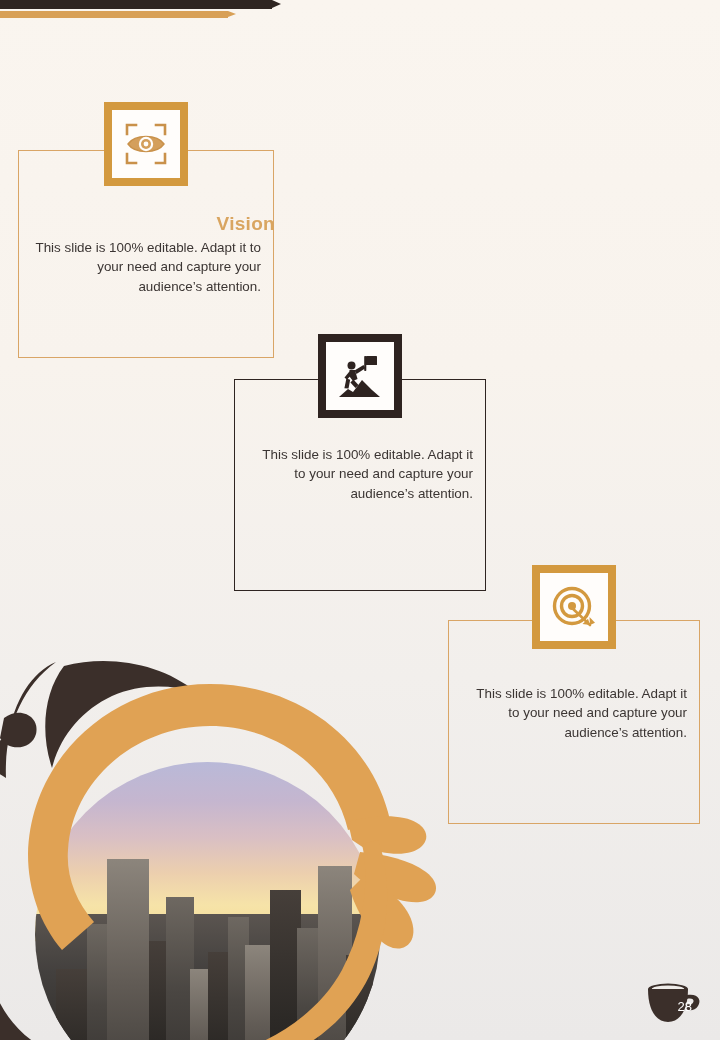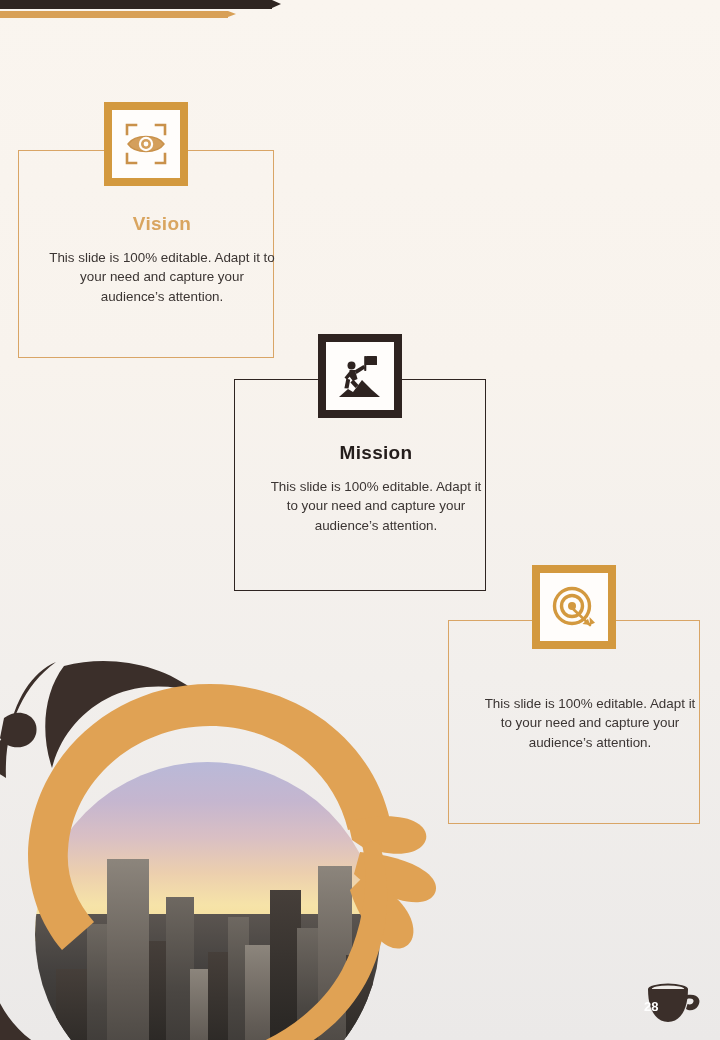"Vision" .card-body { left: 16px -> 2px; text-align: center -> right }
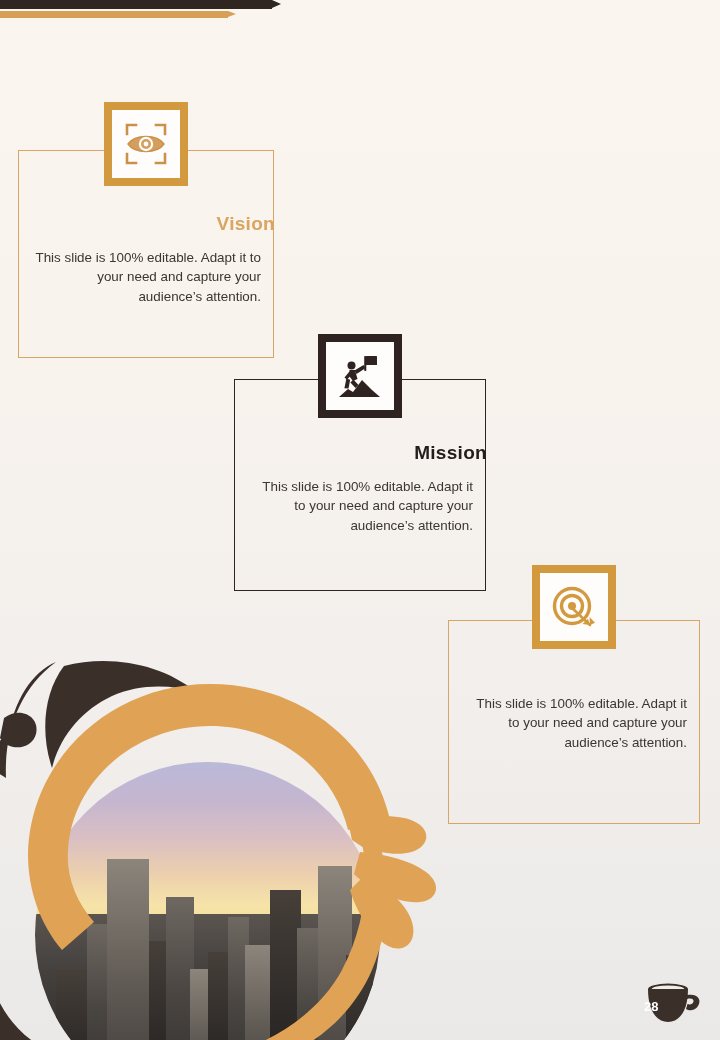"This slide is 100% editable." .card-desc { margin-top: 13px -> 3px }
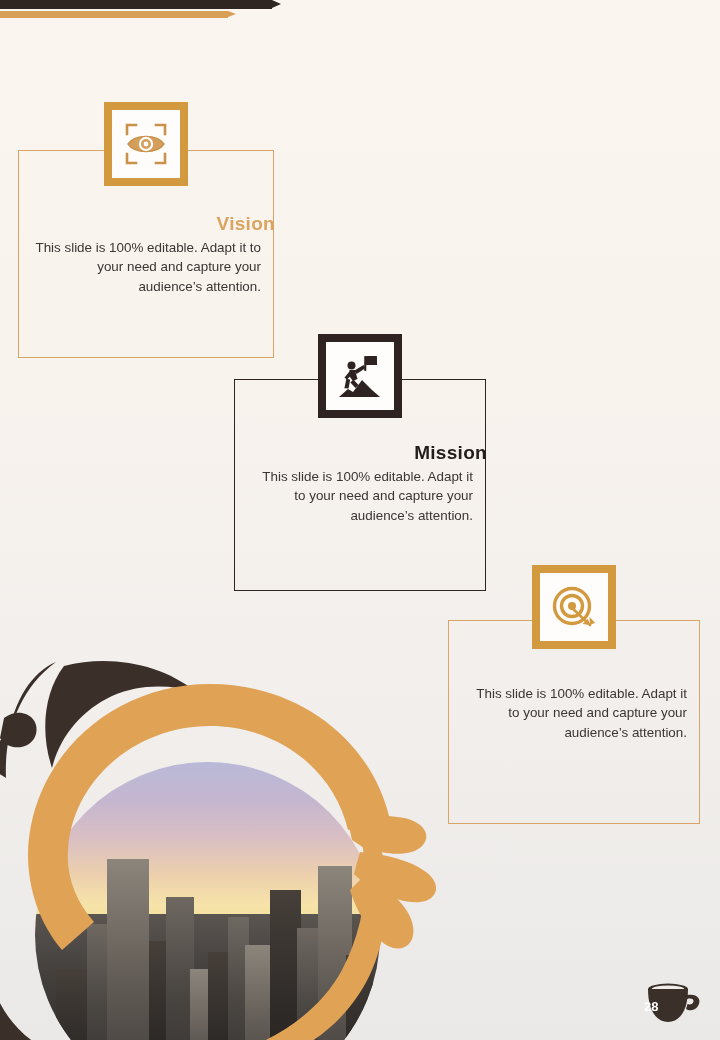"Mission" div.card-heading { html: <div>Mission</div> -> none }
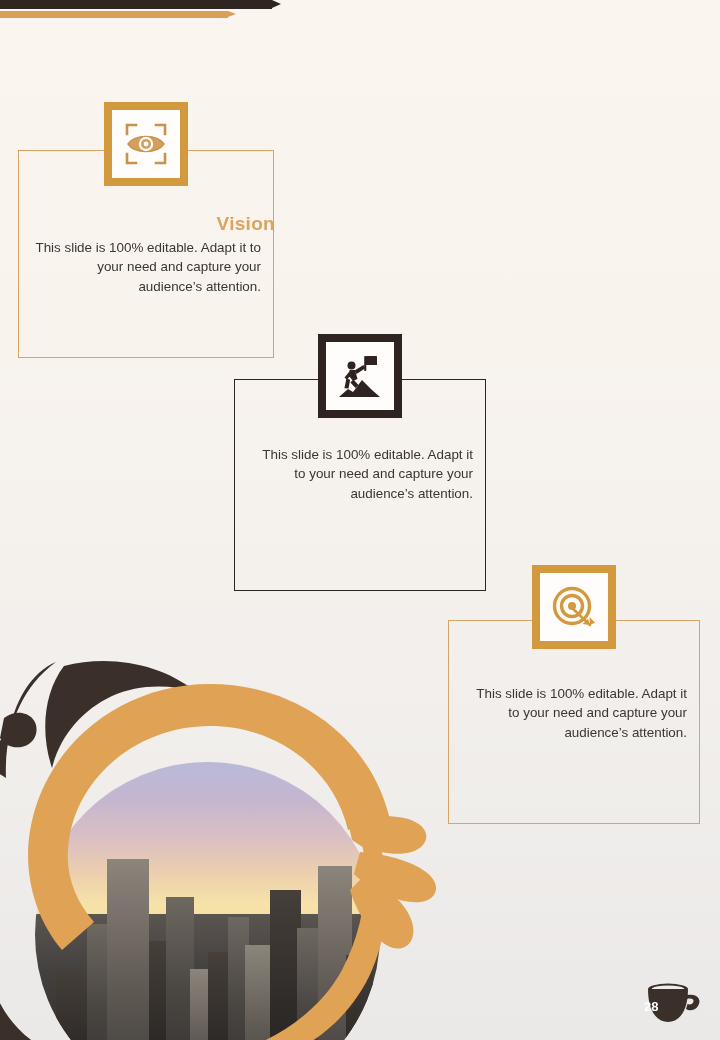"28" #page-number-text { font-weight: bold -> normal; text-align: left -> right }
